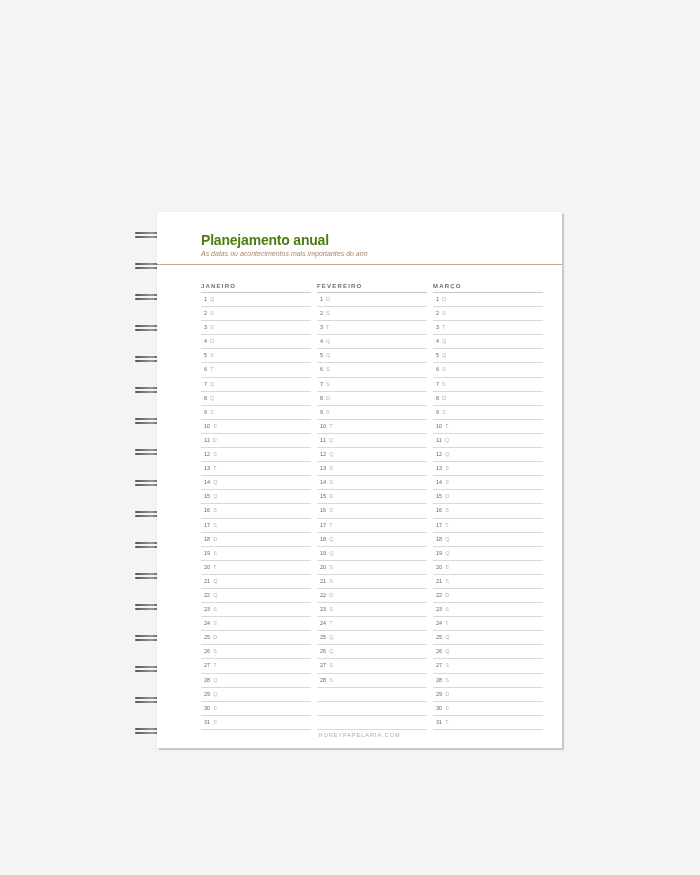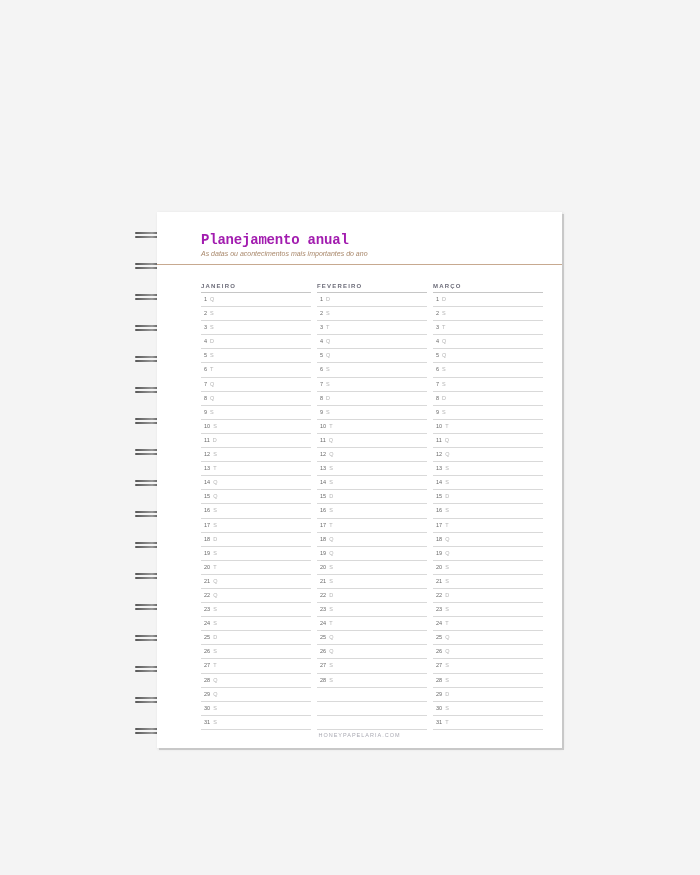"Planejamento anual" .title { color: #a21caf -> #4d7c0f; font-family: Liberation Mono, monospace -> Liberation Sans, sans-serif }
